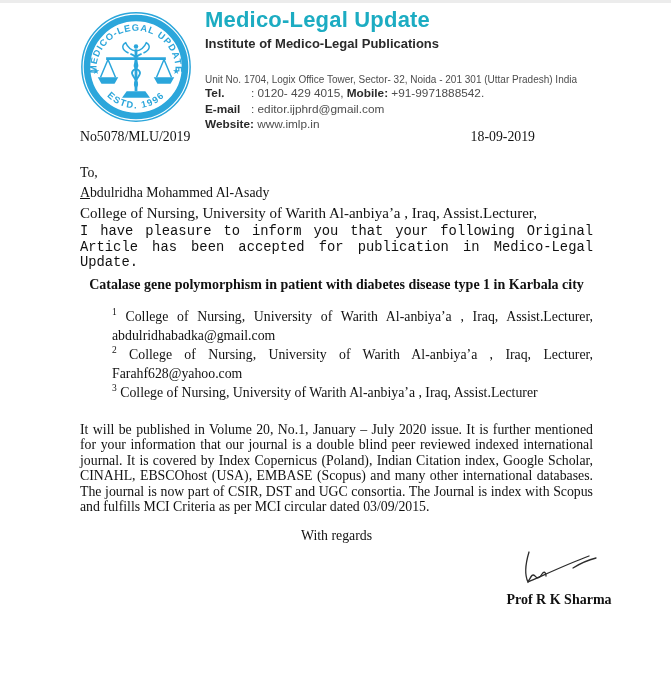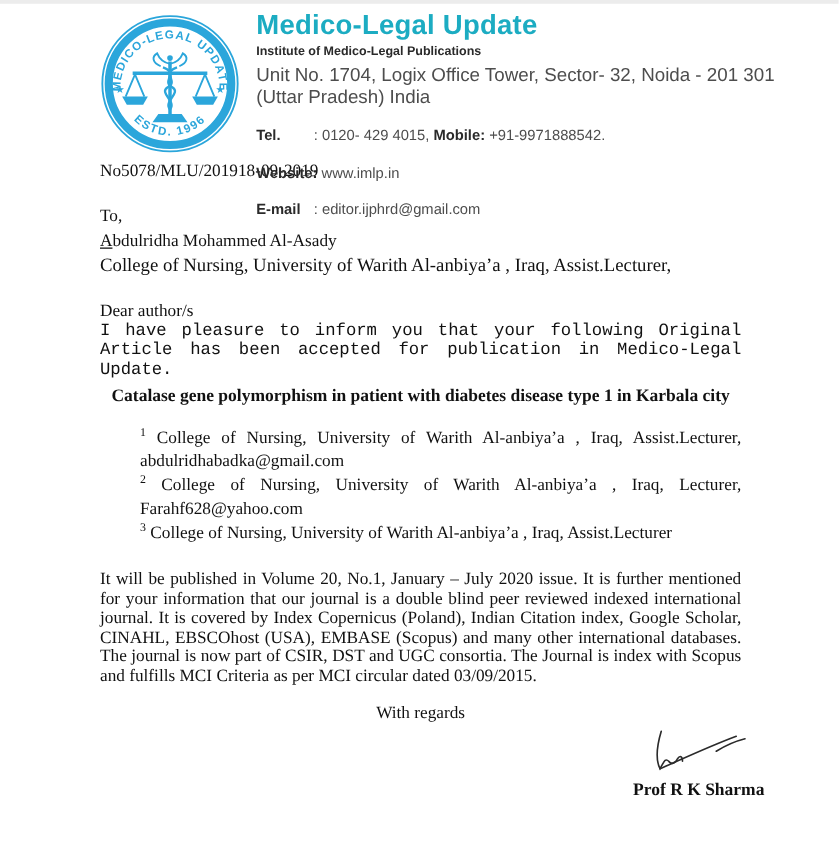"Institute of Medico-Legal Publications" .institute { font-size: 10px -> 13px }
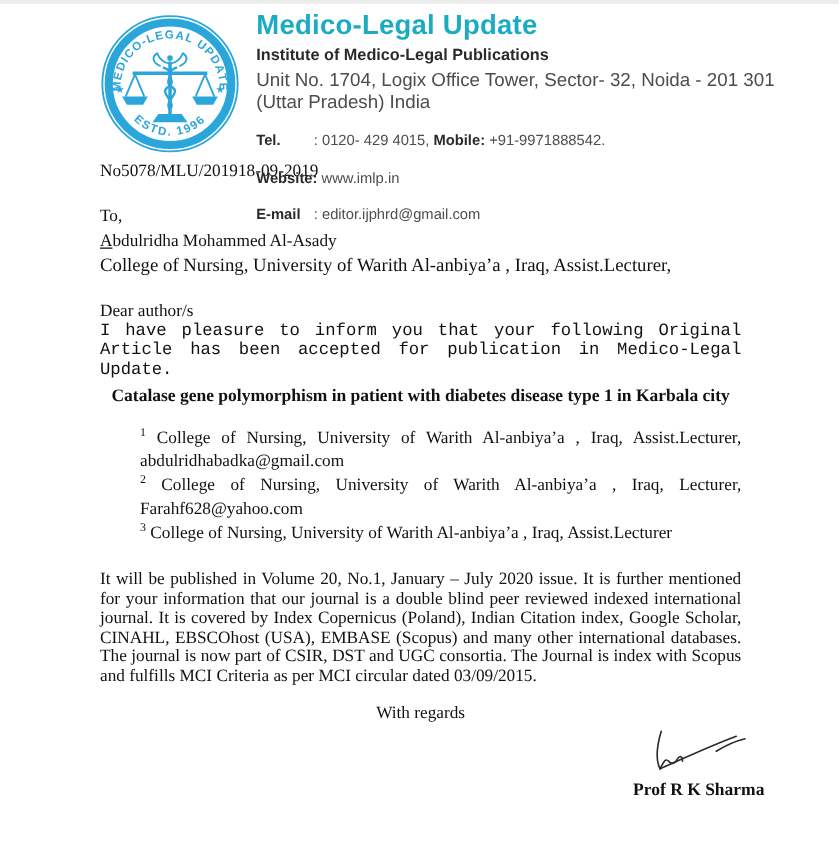"Unit No. 1704, Logix Office" .addr { font-size: 15px -> 10px; margin-top: 5px -> 23px }
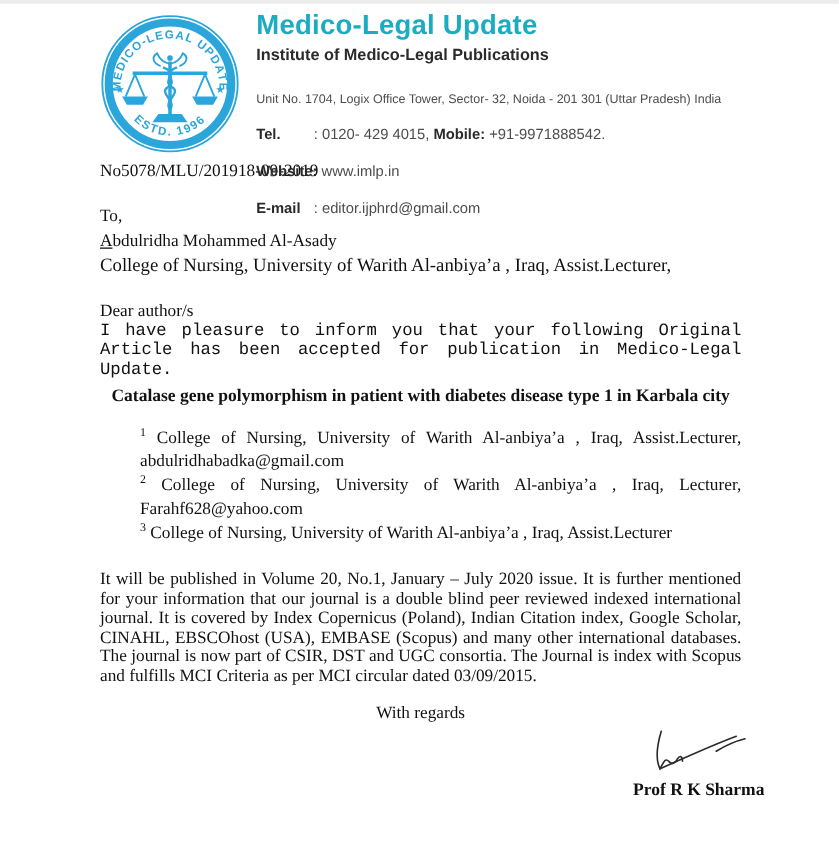"Tel. : 0120- 429 4015," .contact-row { margin-top: 15px -> 1px }
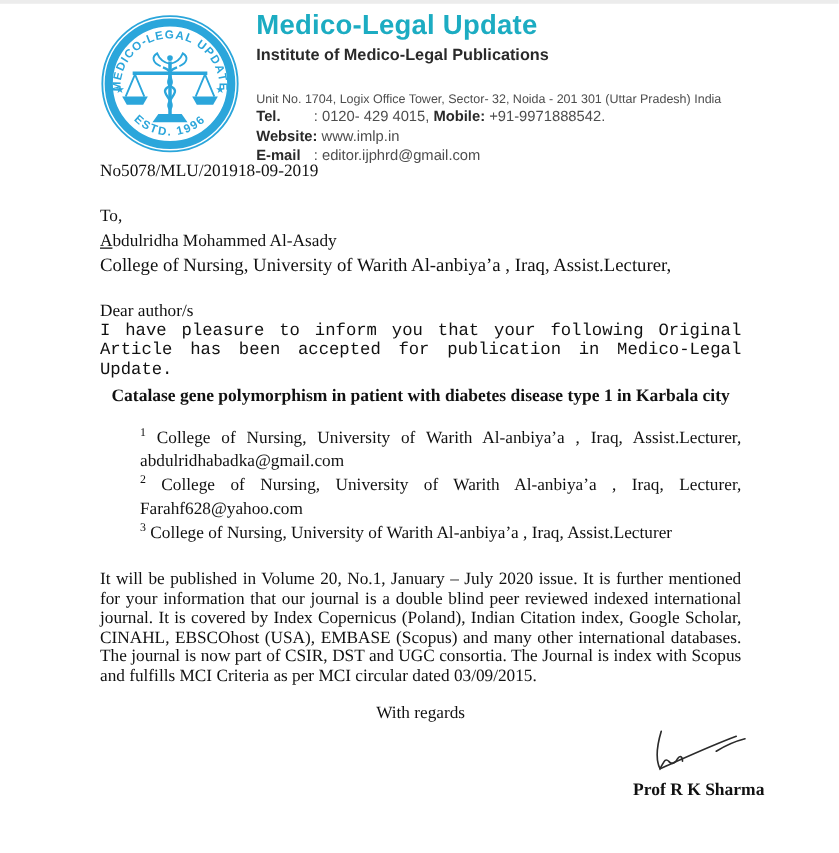"Website: www.imlp.in" div.contact-row { order: before "E-mail : editor.ijphrd@gmail.com" -> after "E-mail : editor.ijphrd@gmail.com" }
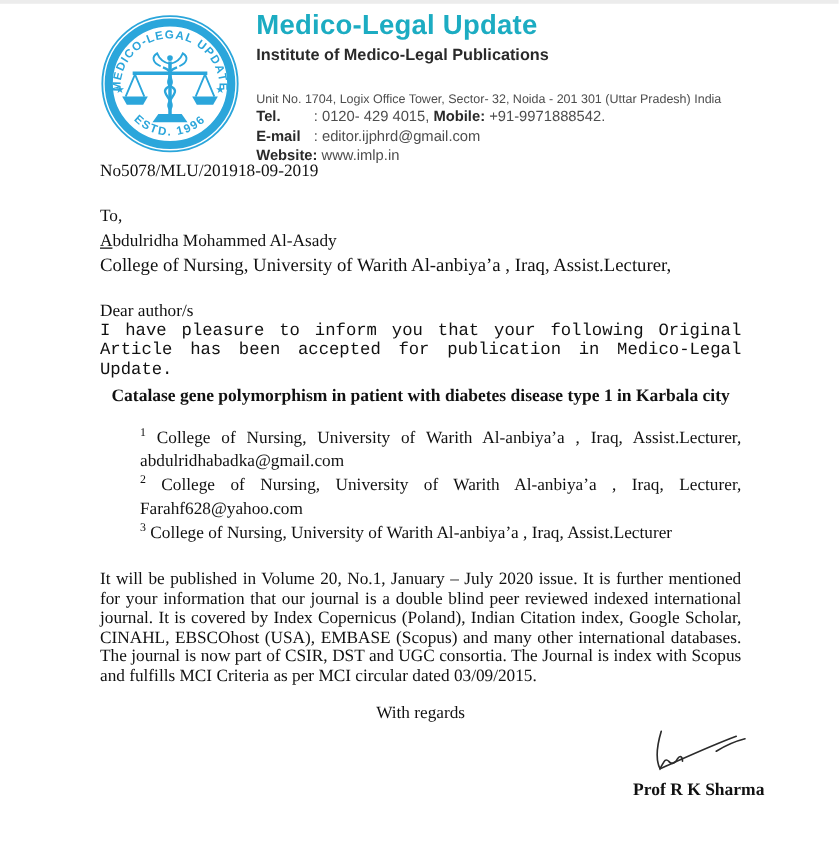"No5078/MLU/2019" .ref-row { justify-content: flex-start -> space-between }
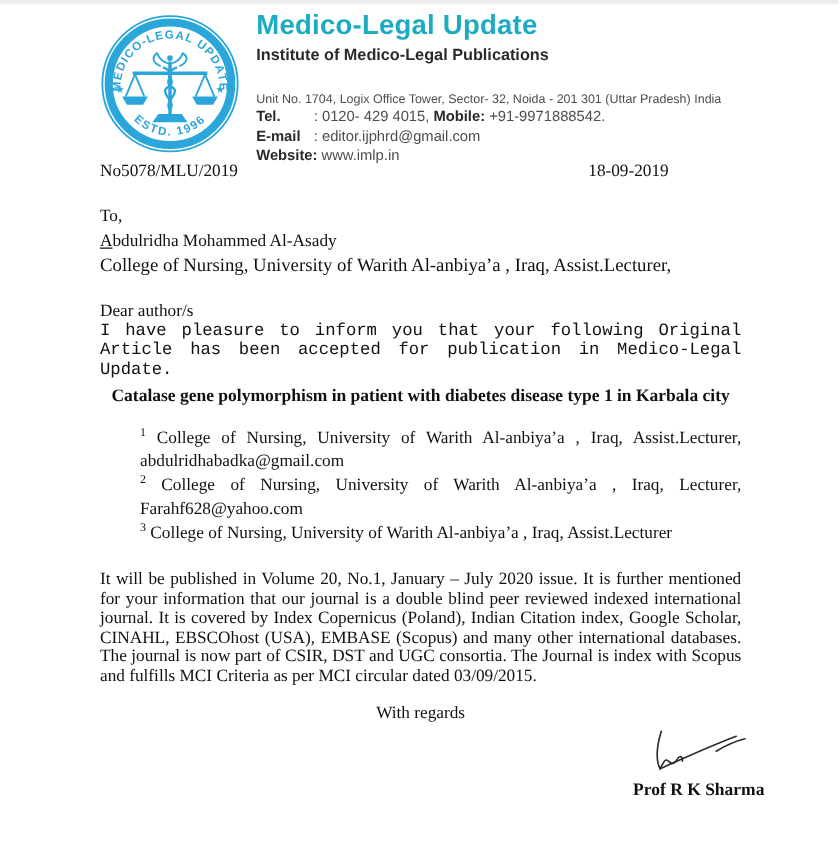"Dear author/s" div.salutation { html: <div>Dear author/s</div> -> none }
